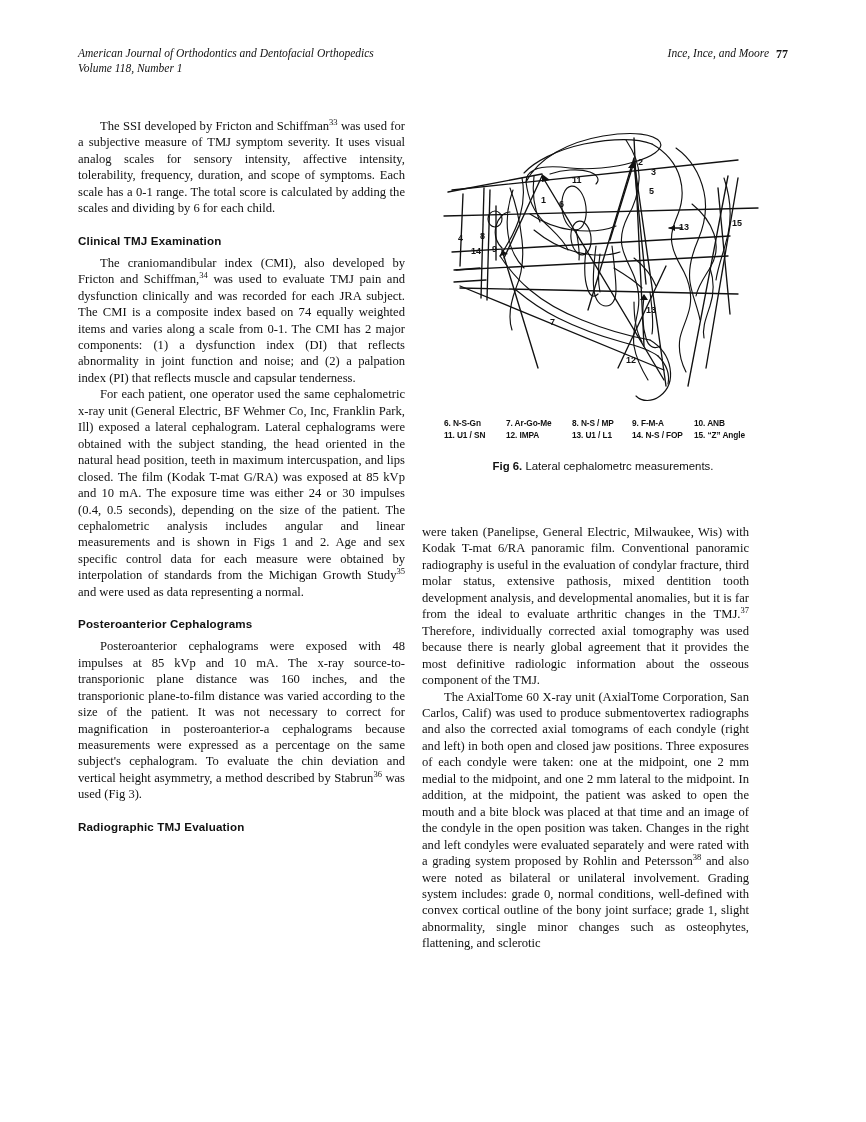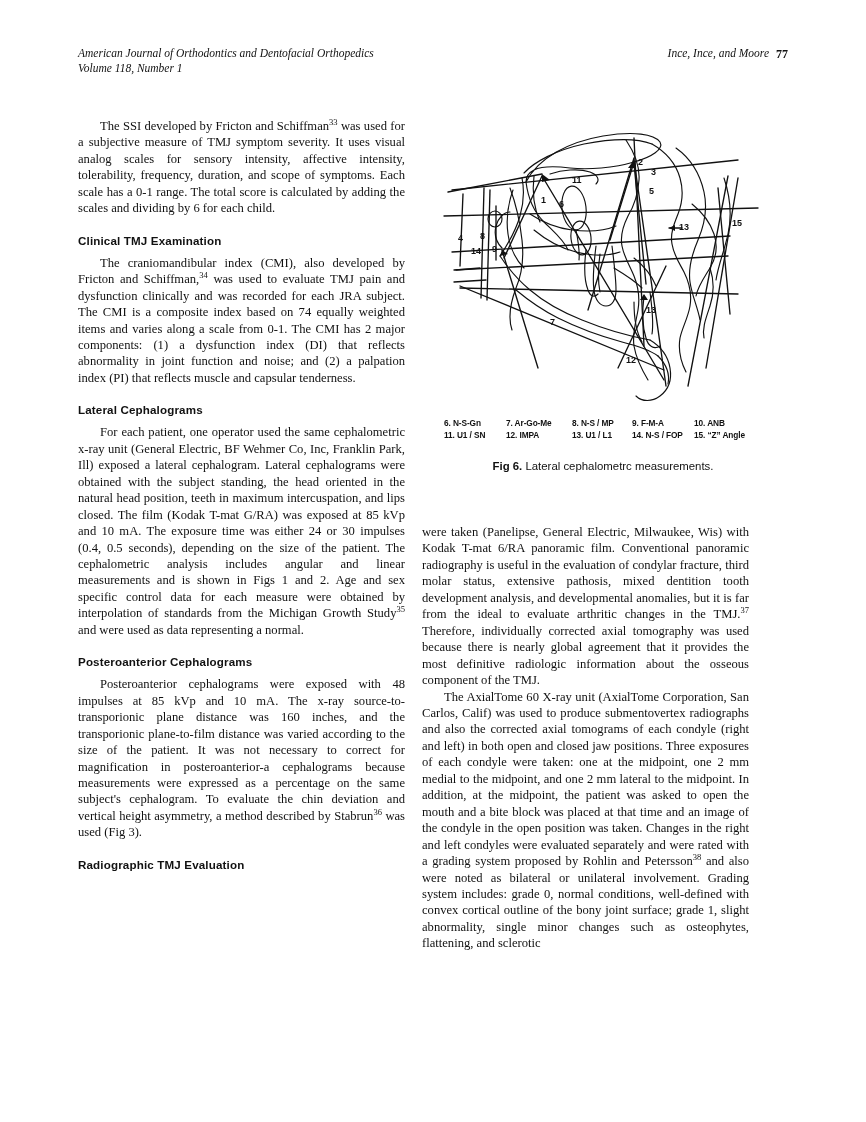"Lateral Cephalograms" h2.sec { html: <h2>Lateral Cephalograms</h2> -> none }
